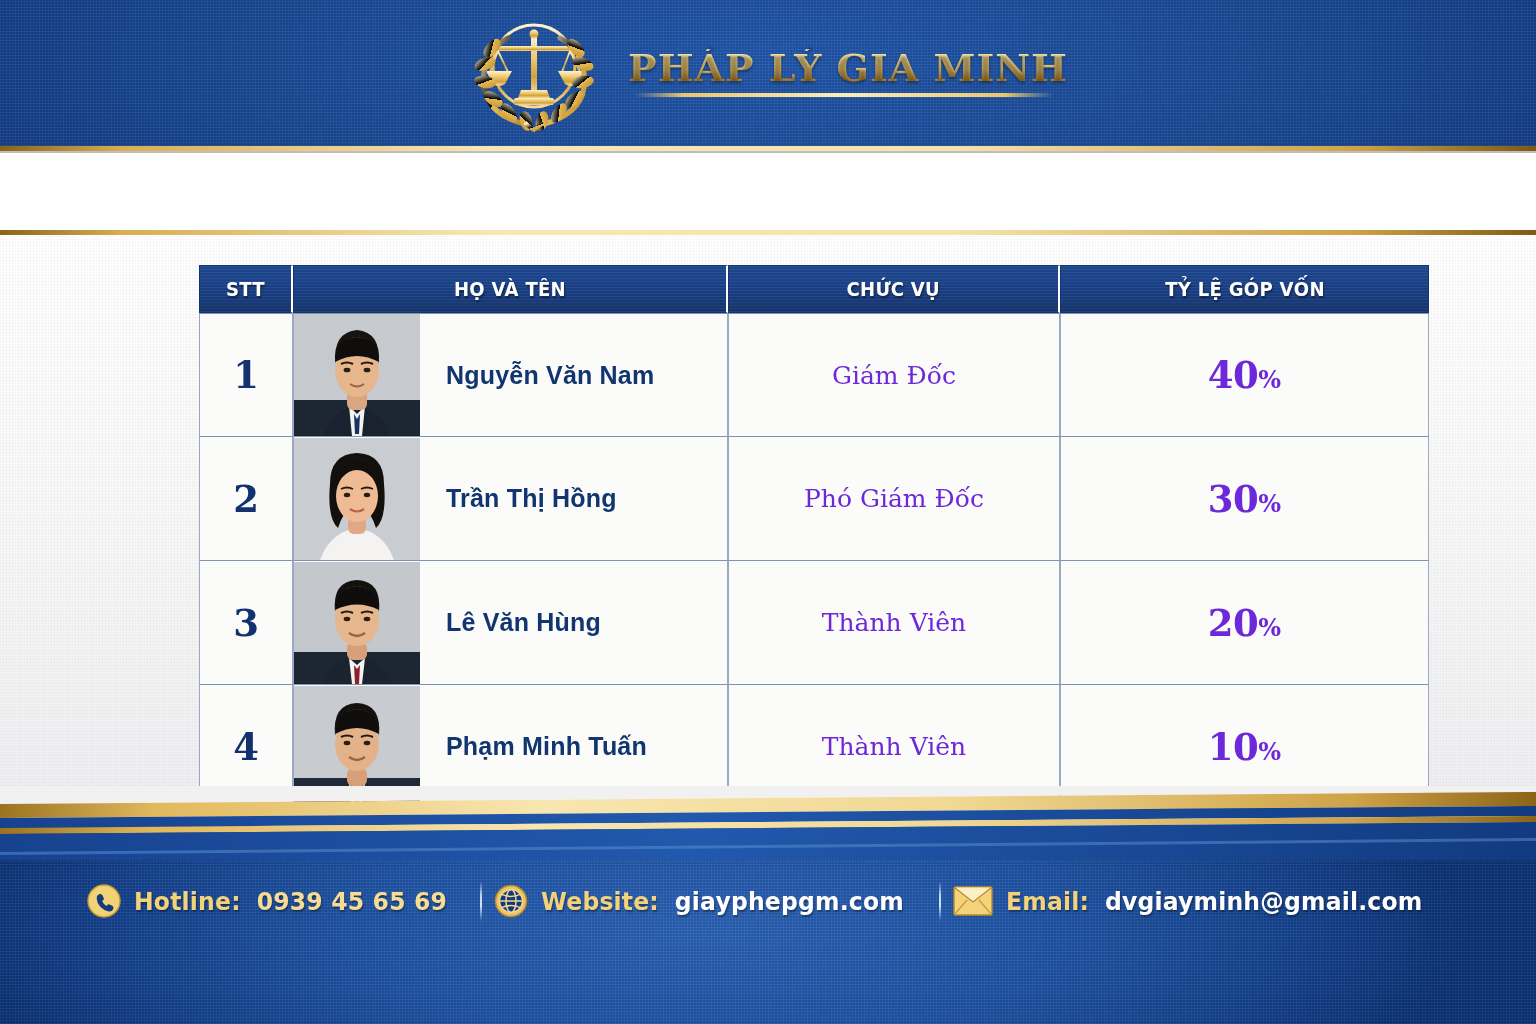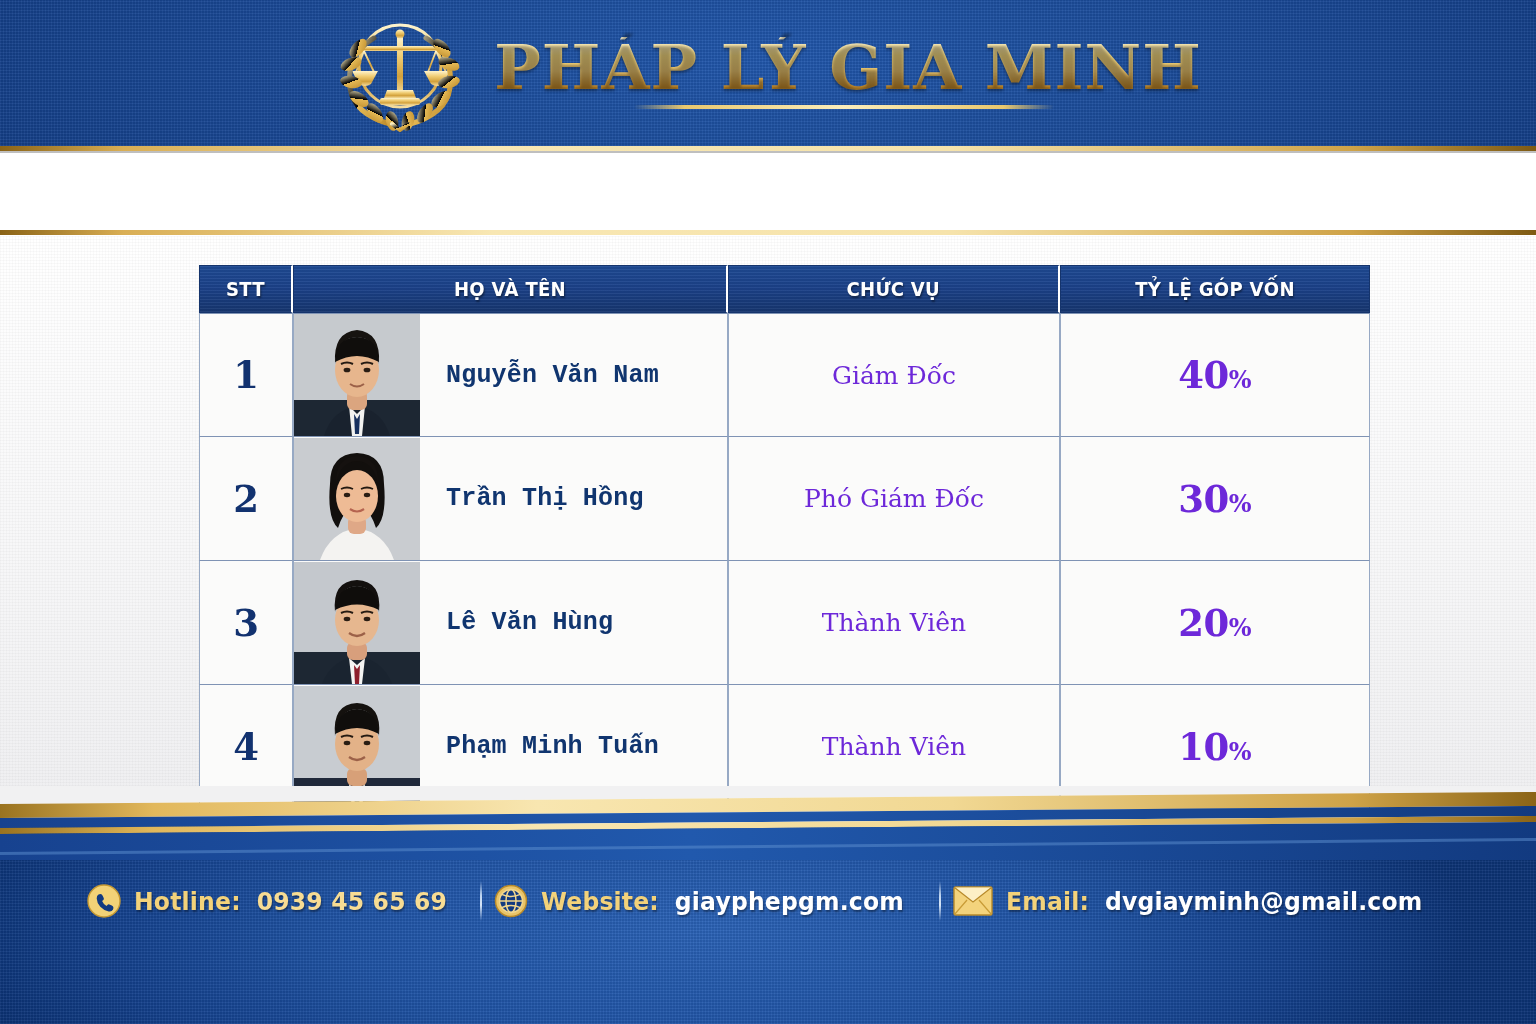"PHÁP LÝ GIA MINH" #brand-name { font-size: 62px -> 38px }
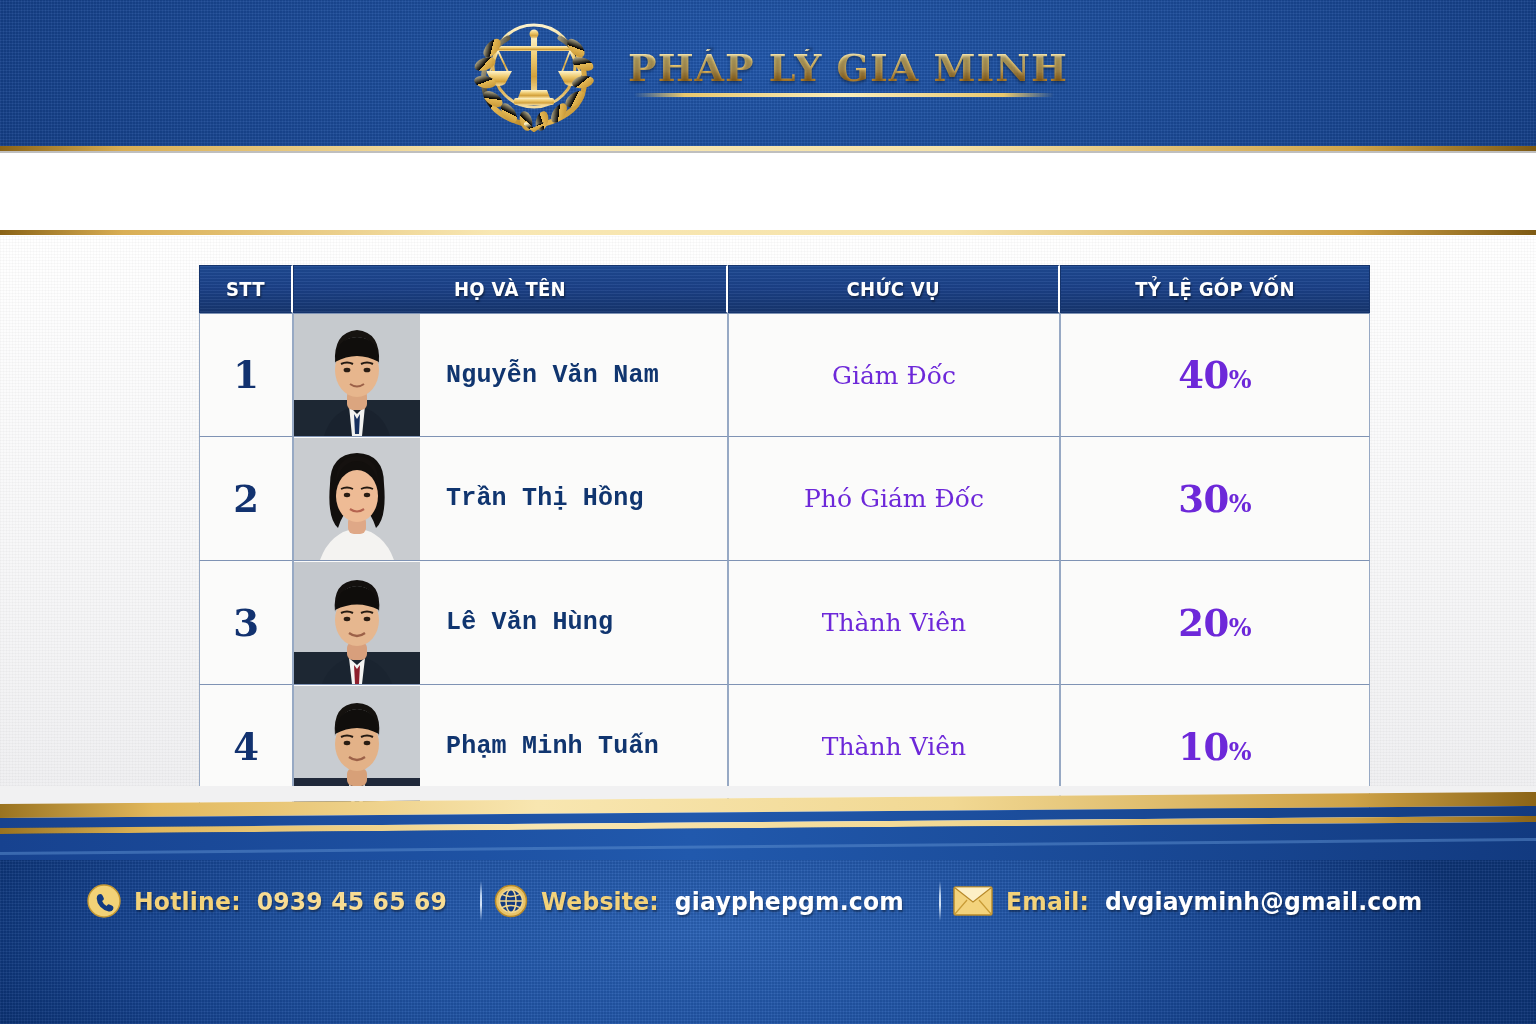"TỶ LỆ GÓP VỐN" .col-ratio { width: 310px -> 369px }
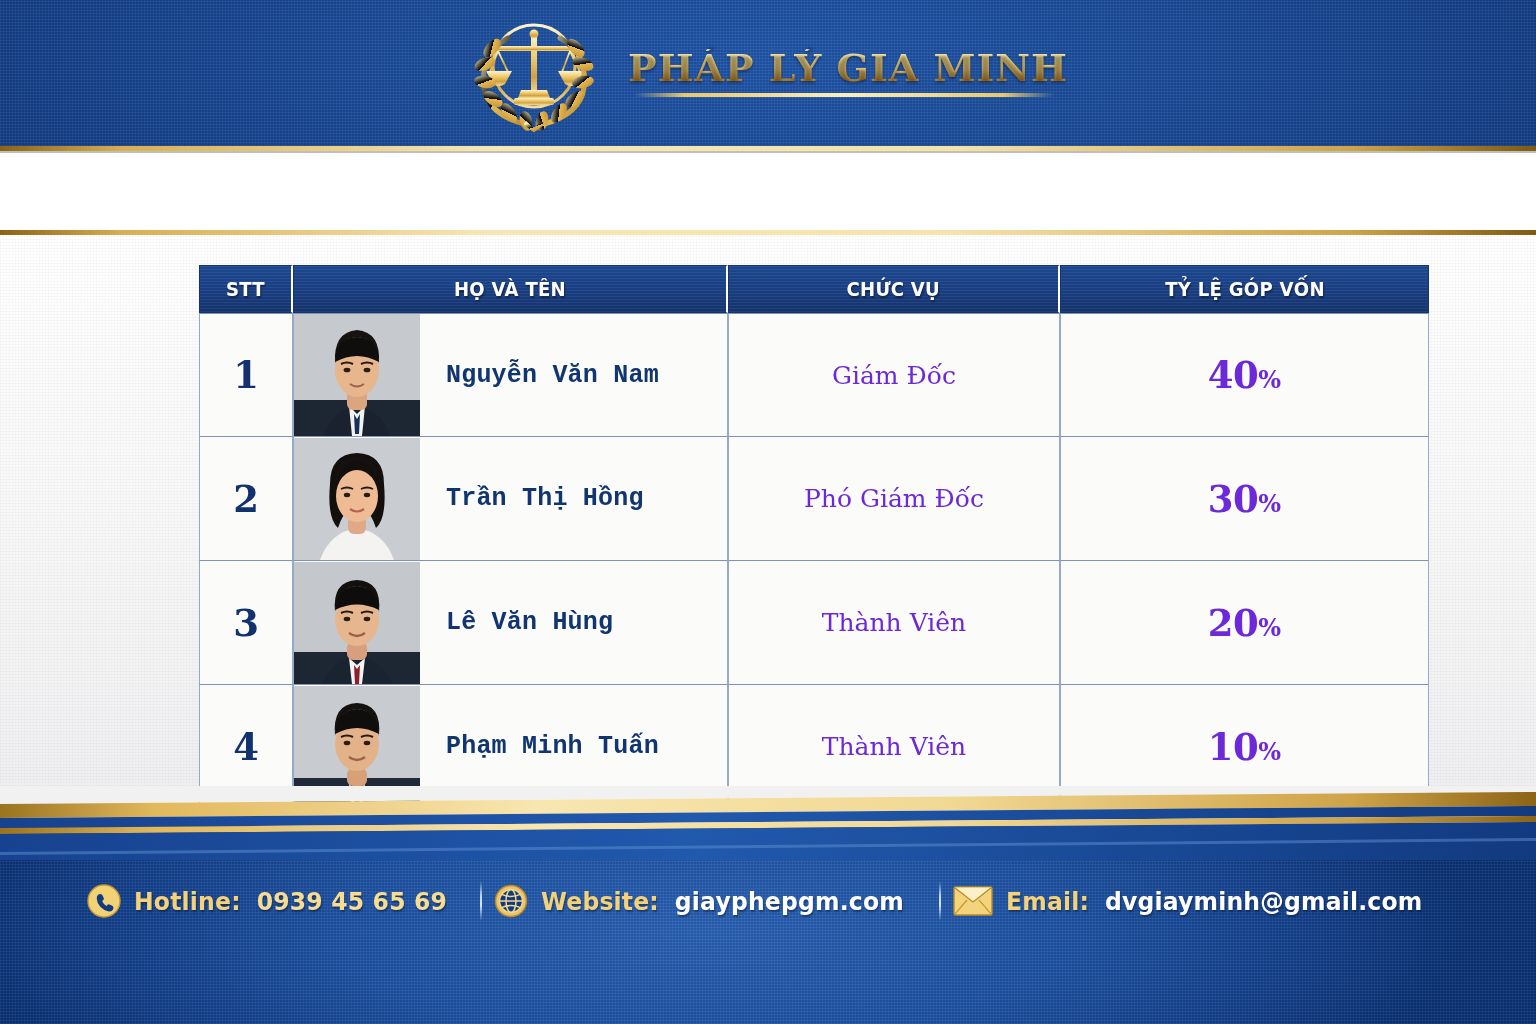"Nguyễn Văn Nam" .name-label { font-family: Liberation Mono, monospace -> Liberation Sans, sans-serif }
